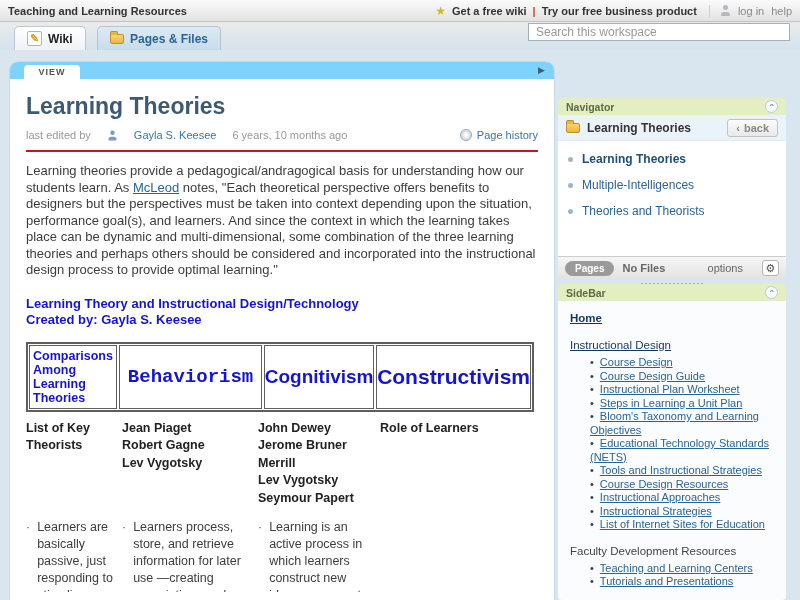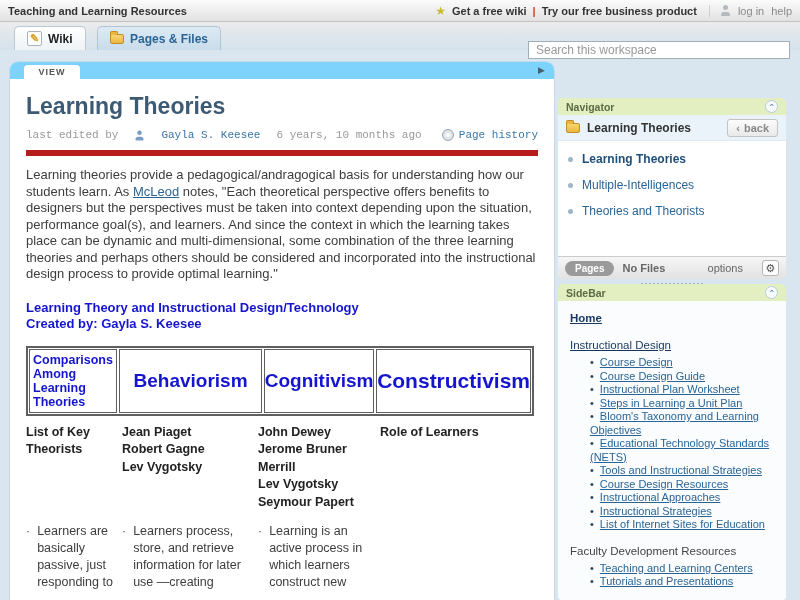"Search this workspace" .search-input { top: 19px -> 1px }
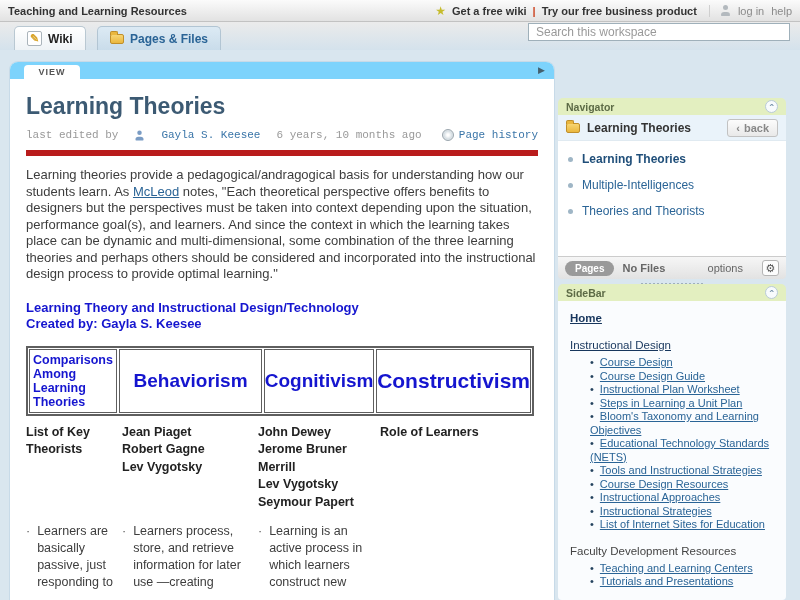"last edited by" .meta-row { border-bottom: 6px solid #b91c1c -> 2px solid #b91c1c; font-family: Liberation Mono, monospace -> none }
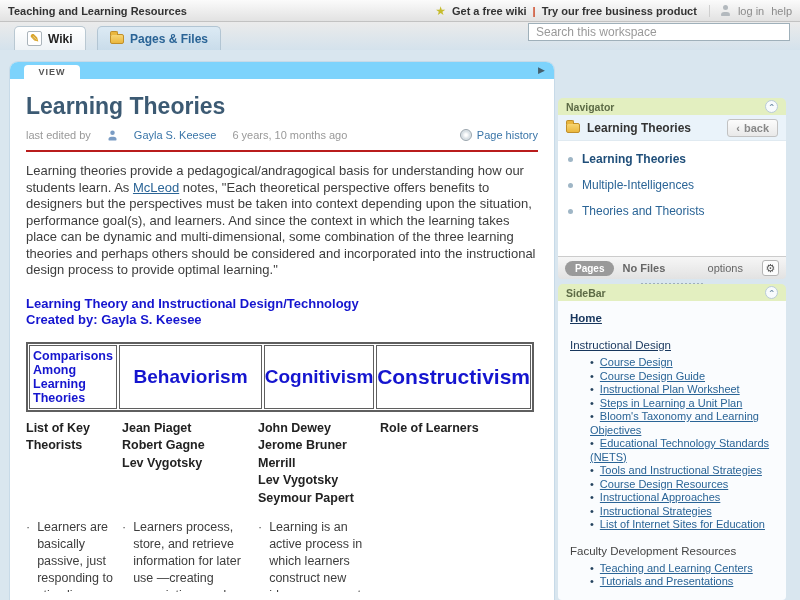"Behaviorism" .hc2 { font-family: none -> Liberation Mono, monospace }
